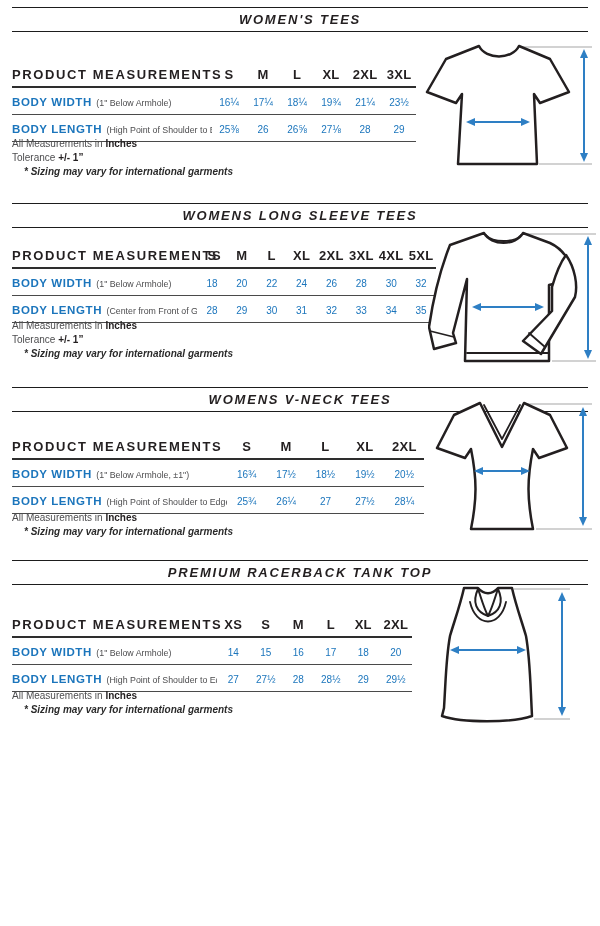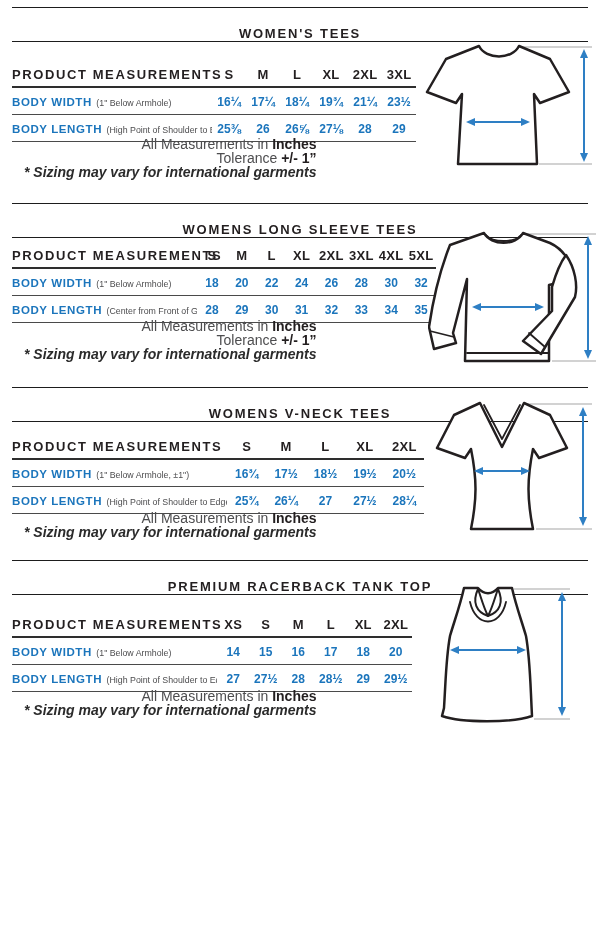"WOMEN'S TEES" .sec-head { align-items: flex-end -> center; font-style: none -> italic; height: 35px -> 25px }
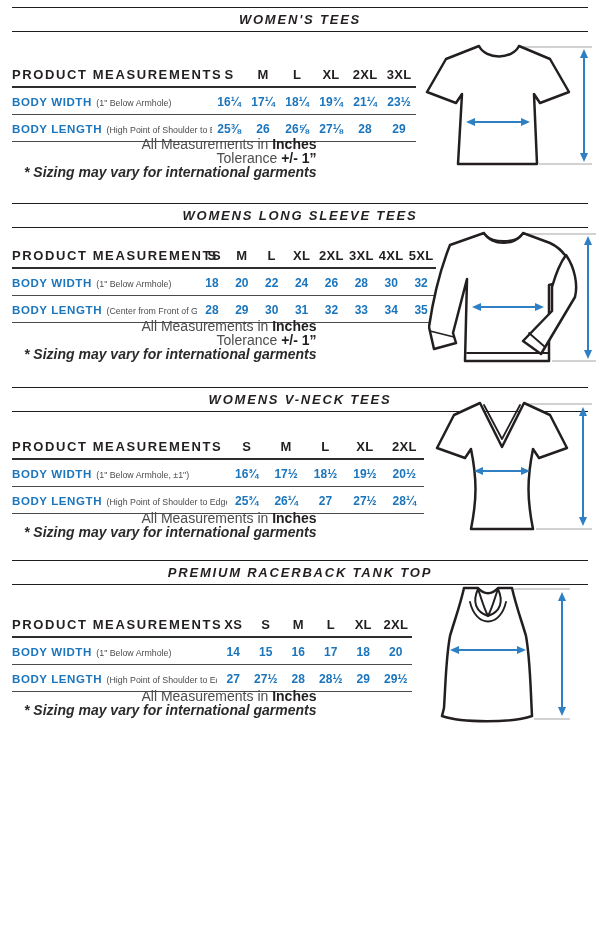"16¼" .td-val { font-size: 12px -> 10px; font-weight: 700 -> 400 }
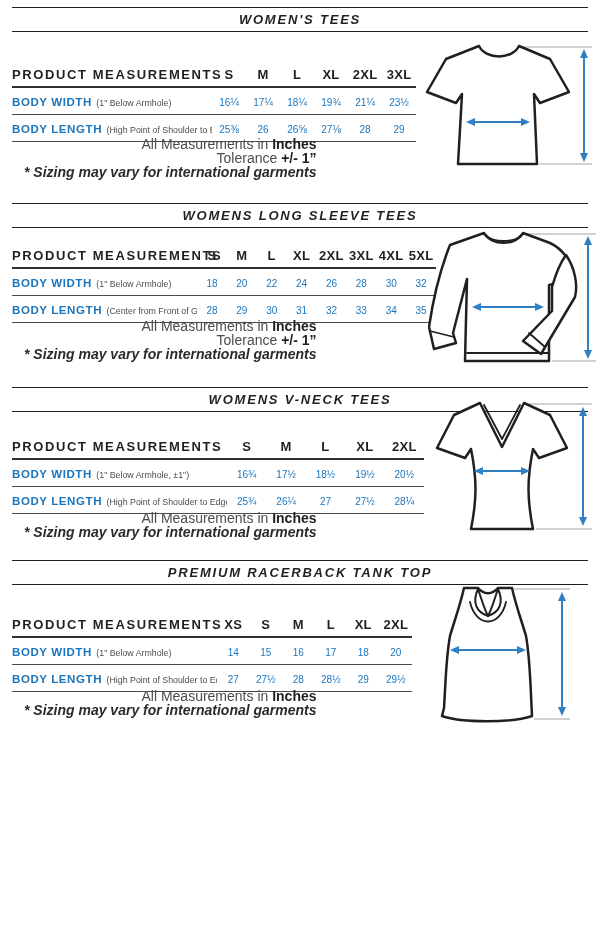"All Measurements in Inches" .fn { font-size: 14px -> 10px; text-align: right -> none }
